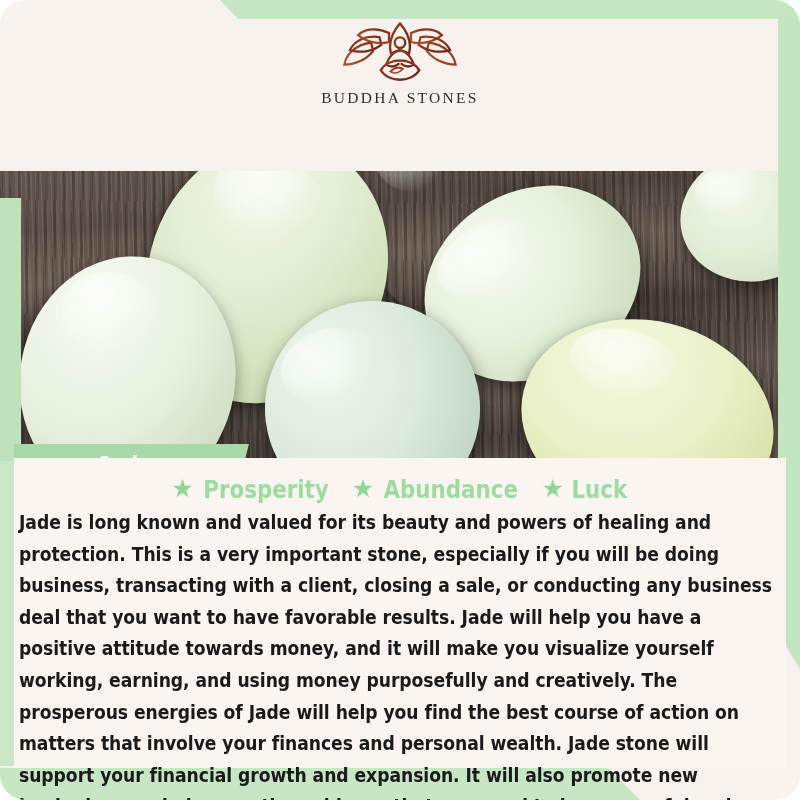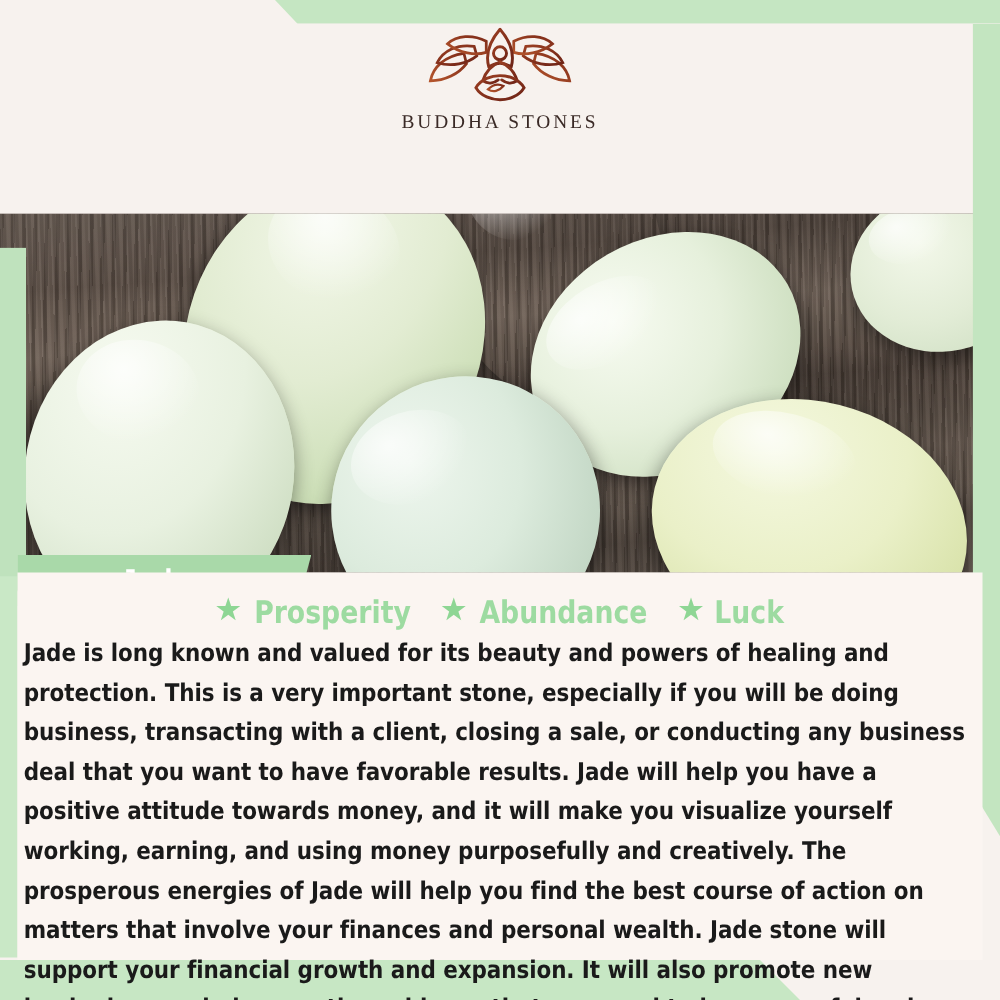"BUDDHA STONES" #canvas { border-radius: none -> 26px }
